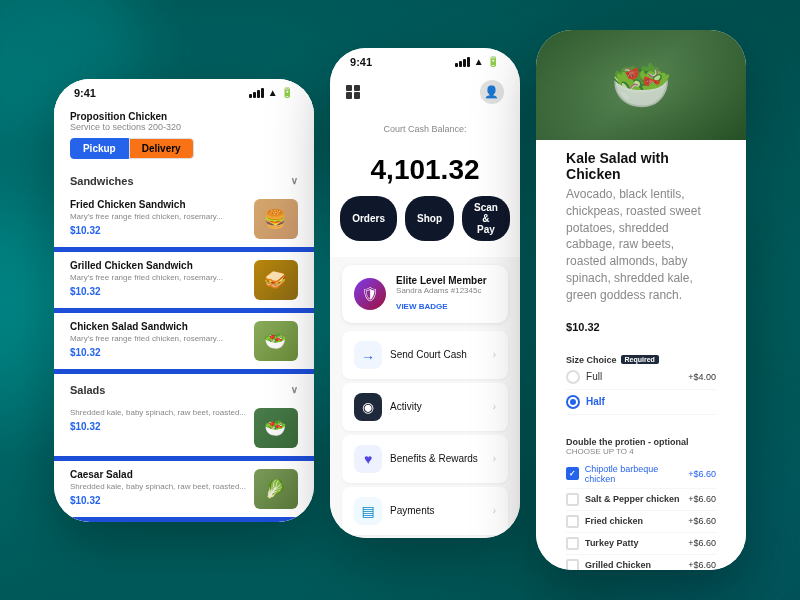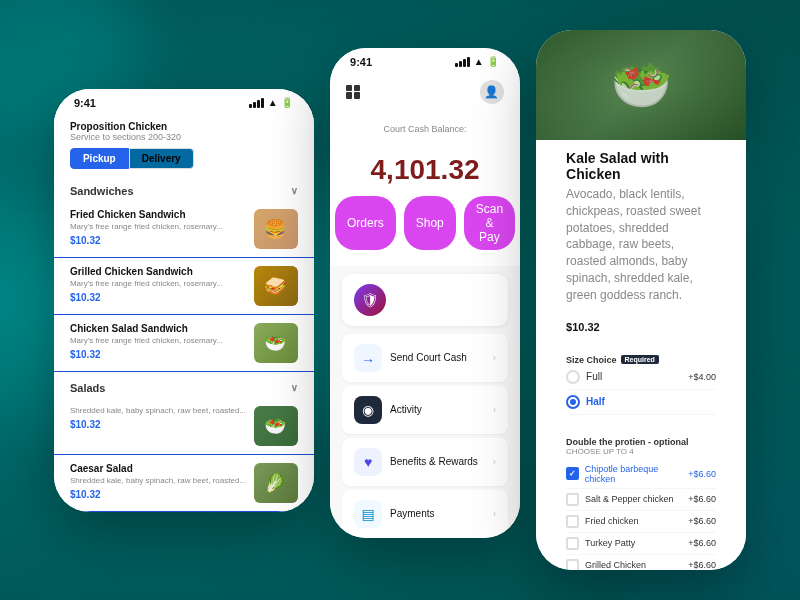"Delivery" .toggle-btn { background: #0369a1 -> #f97316 }
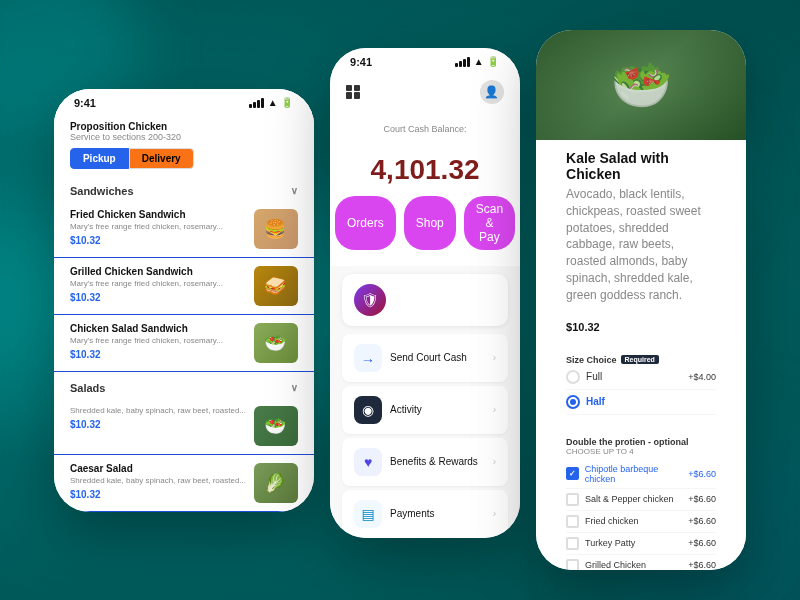"4,101.32" .balance-amount { color: #7f1d1d -> #000000 }
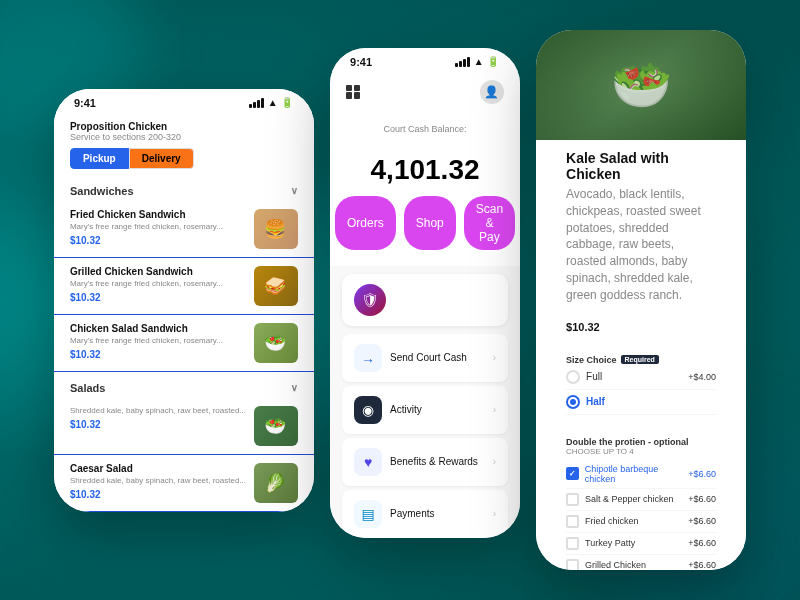"Fried Chicken Sandwich" .menu-item { border-bottom: 1px solid #1d4ed8 -> 5px solid #1d4ed8 }
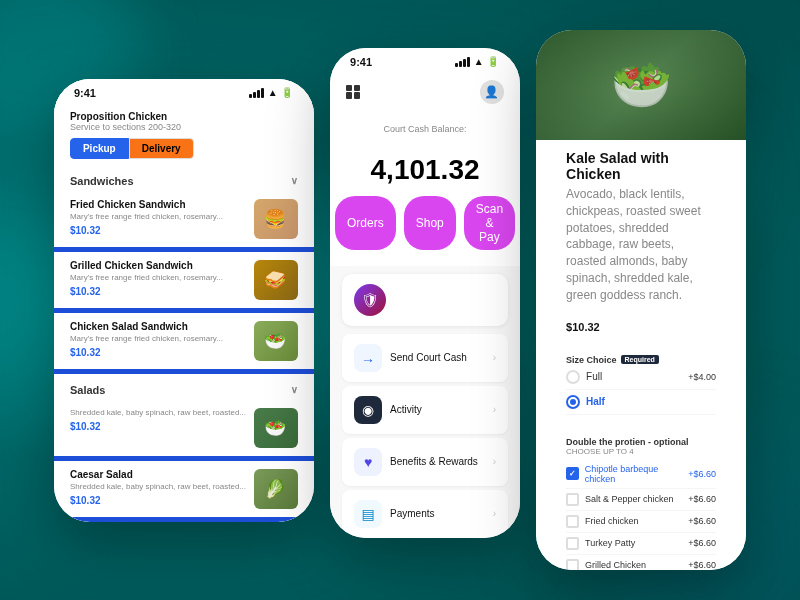"Scan & Pay" .wallet-btn { background: #d946ef -> #0f172a; font-size: 12px -> 10px; font-weight: 400 -> 700 }
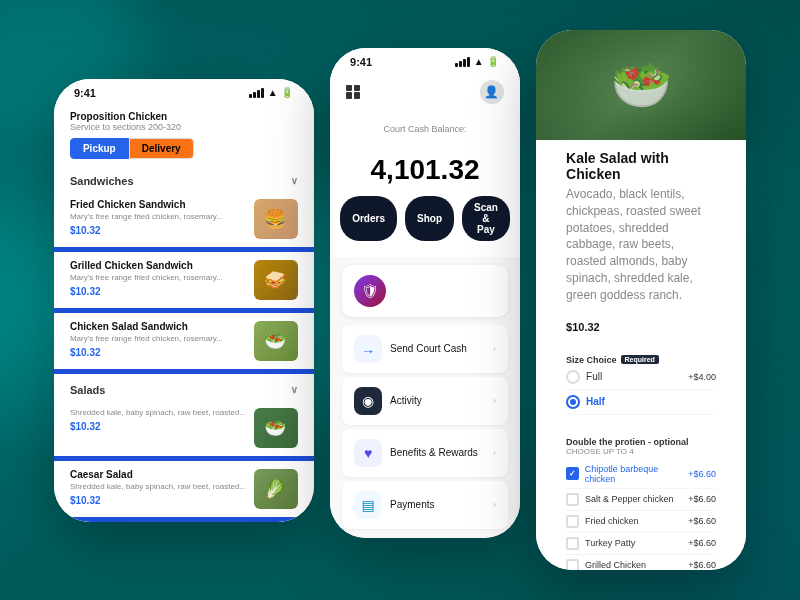"Elite Level Member" div.member-info { html: none -> <div> <div>Elite Level Member</div> <div>Sandra Adams #12345c</div> <button>VIEW BADGE</button> </div> }
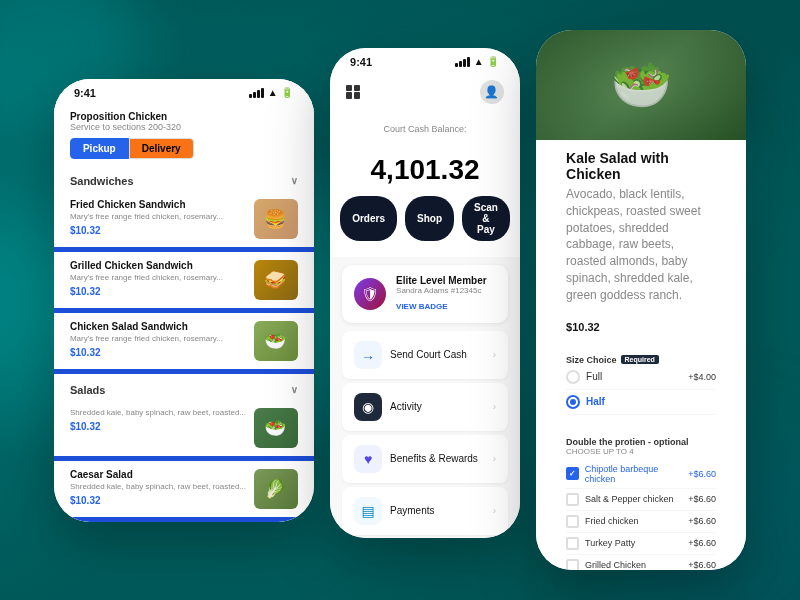"Salt & Pepper chicken" .checkbox-label { font-weight: none -> bold }
